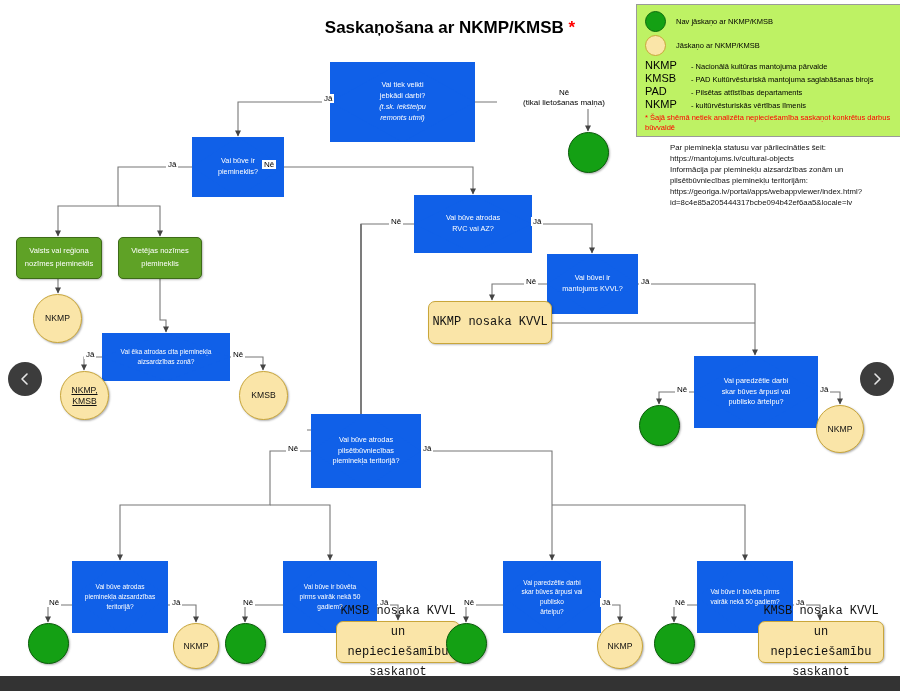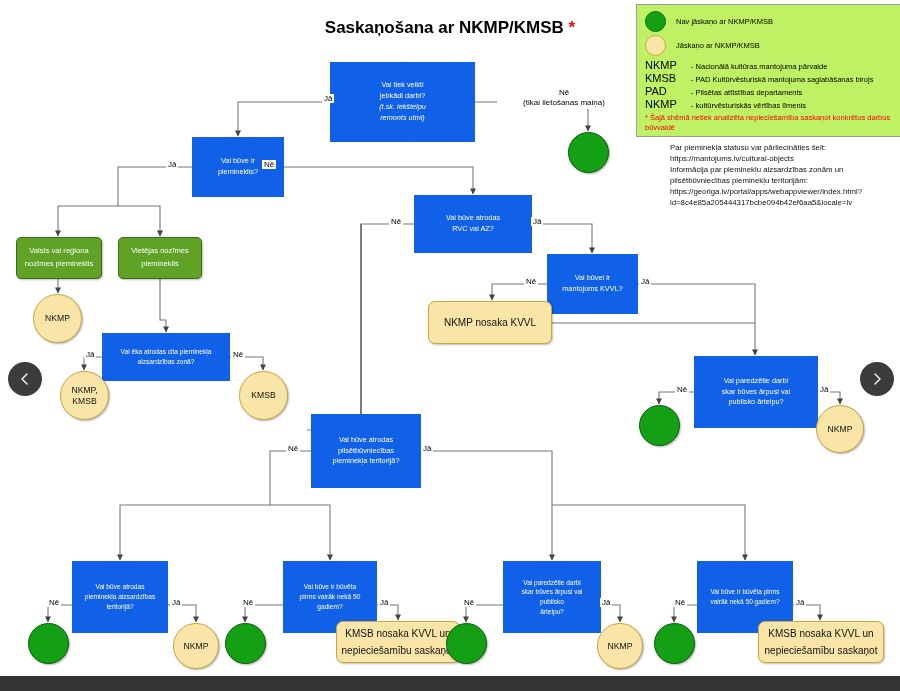"NKMP nosaka KVVL" .yellowbox { font-family: none -> Liberation Mono, monospace; font-size: 10px -> 12px }
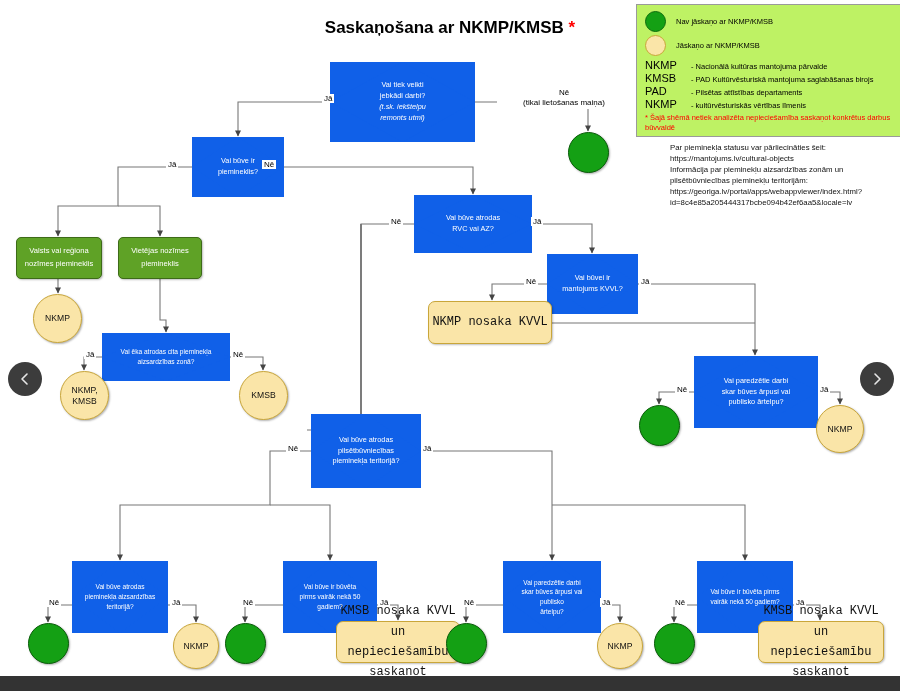"NKMP," div.node { text-decoration: none -> underline }
